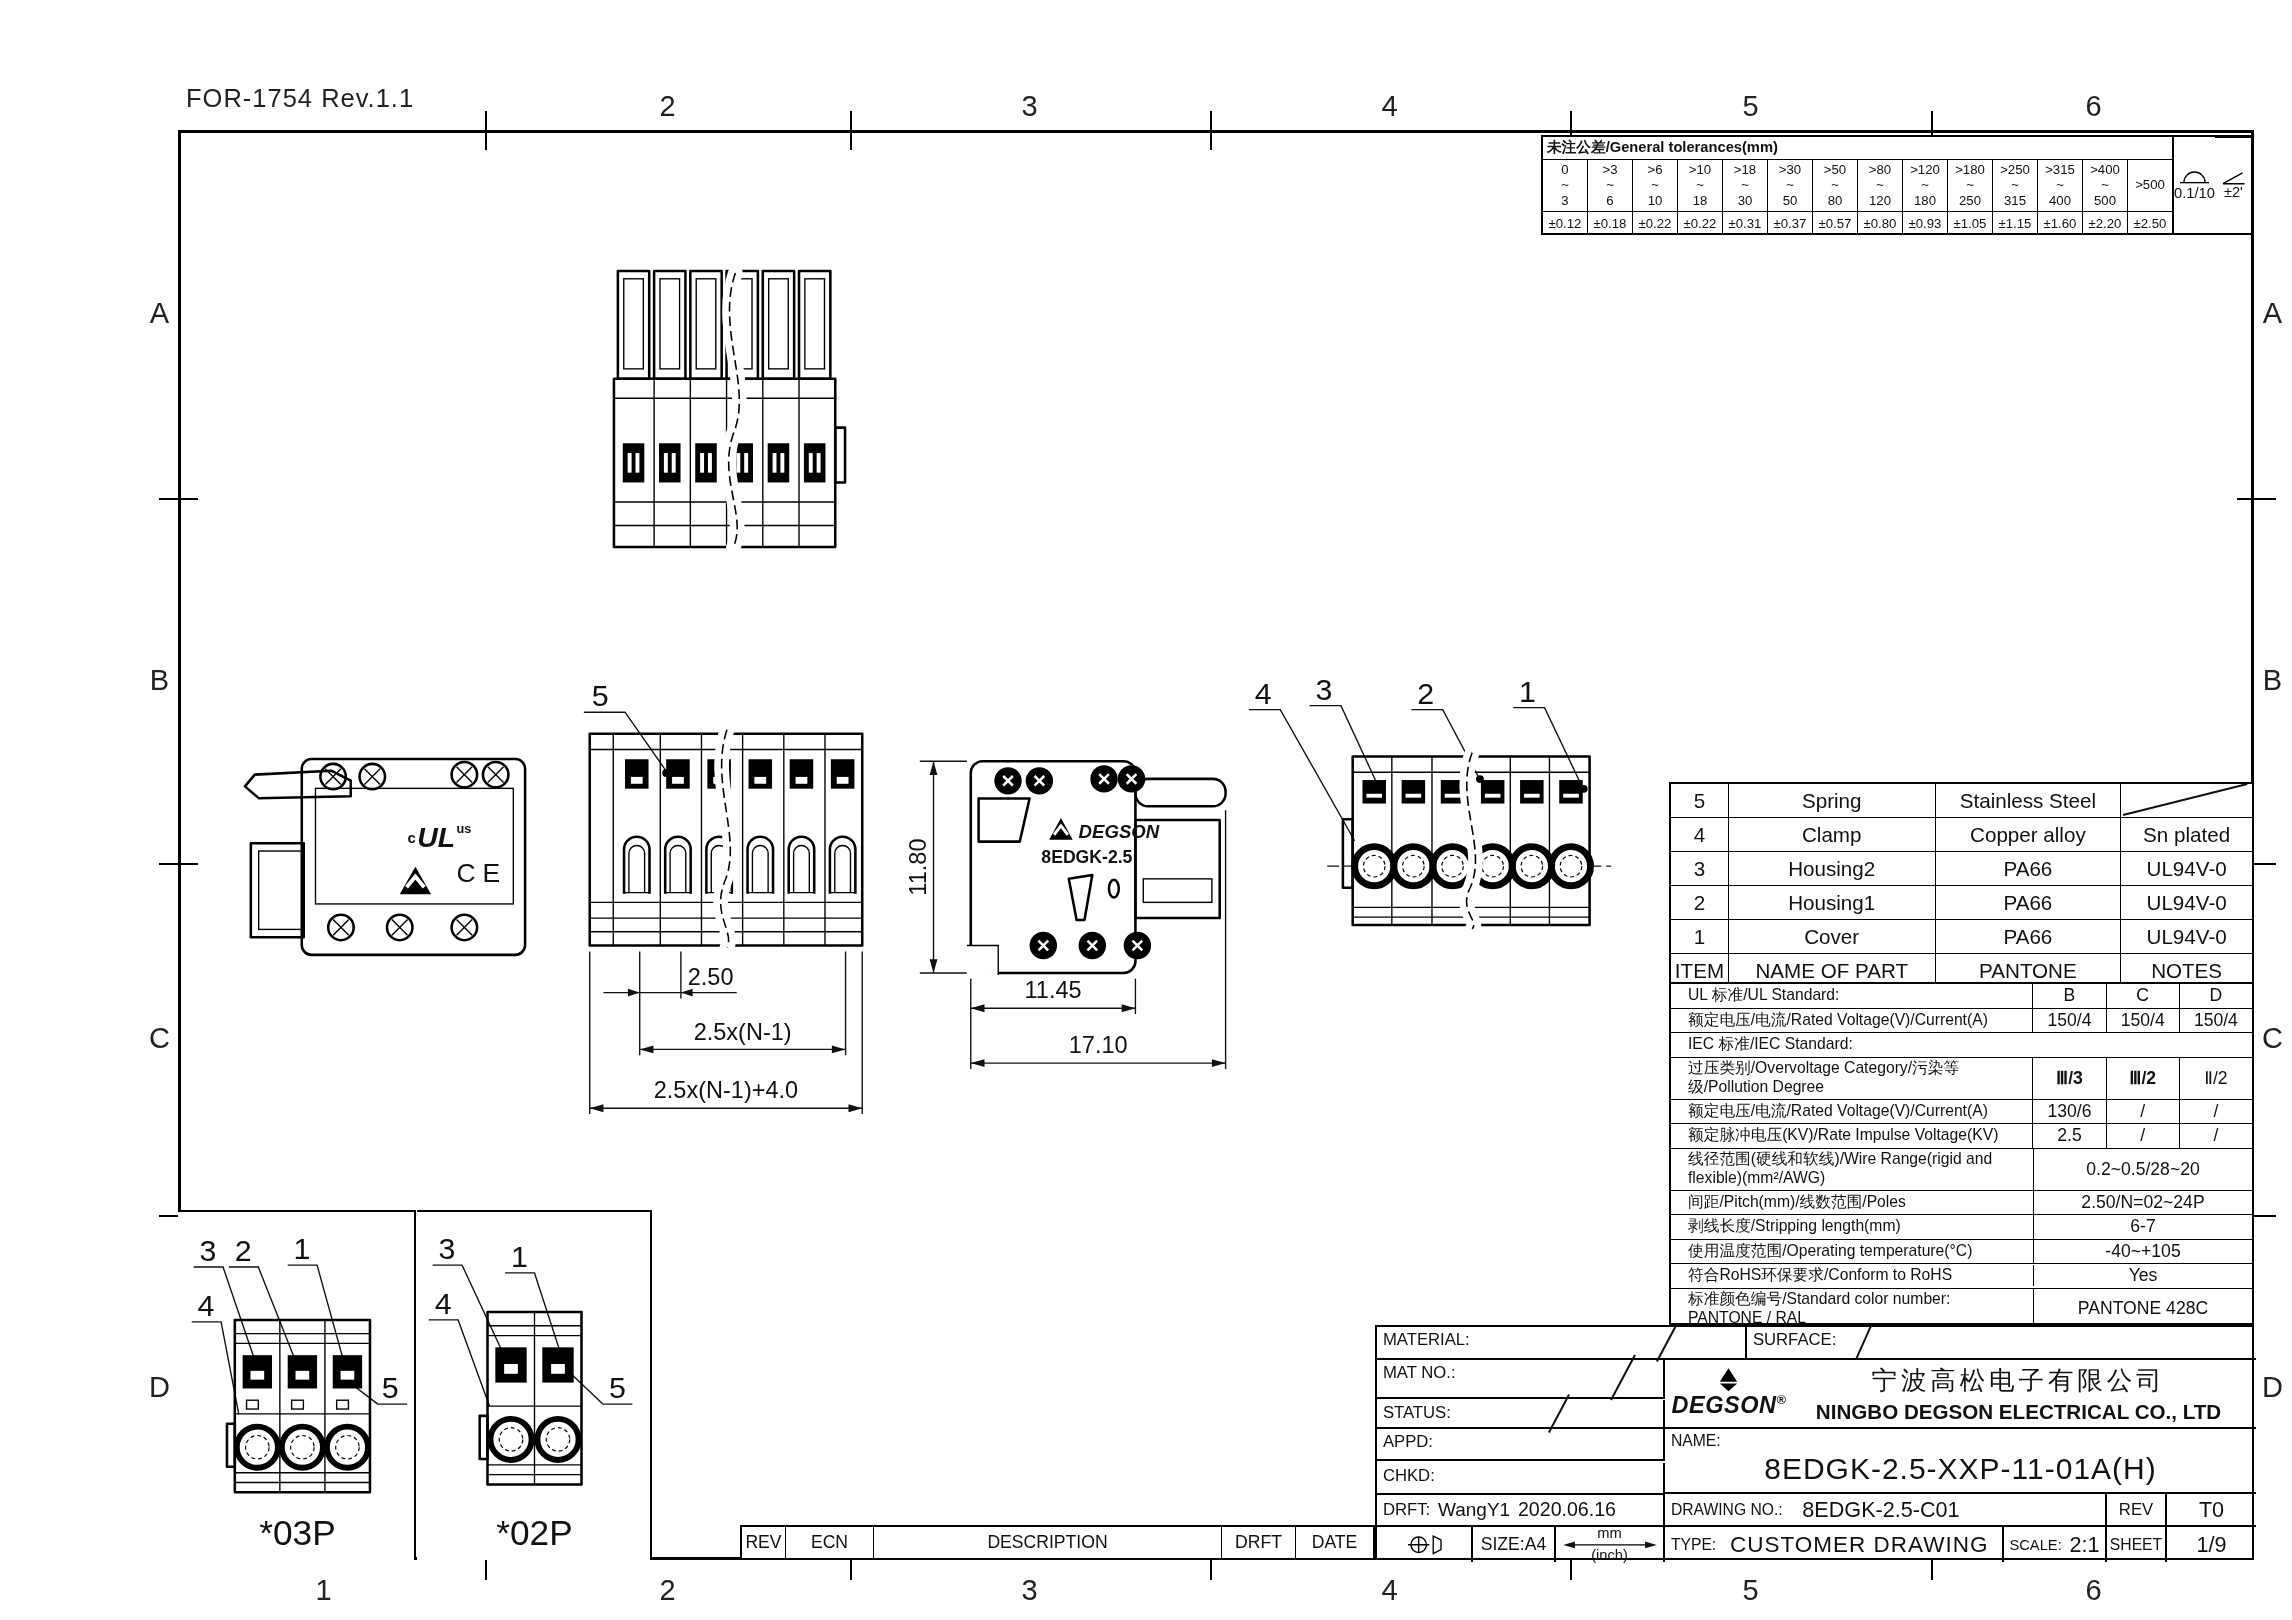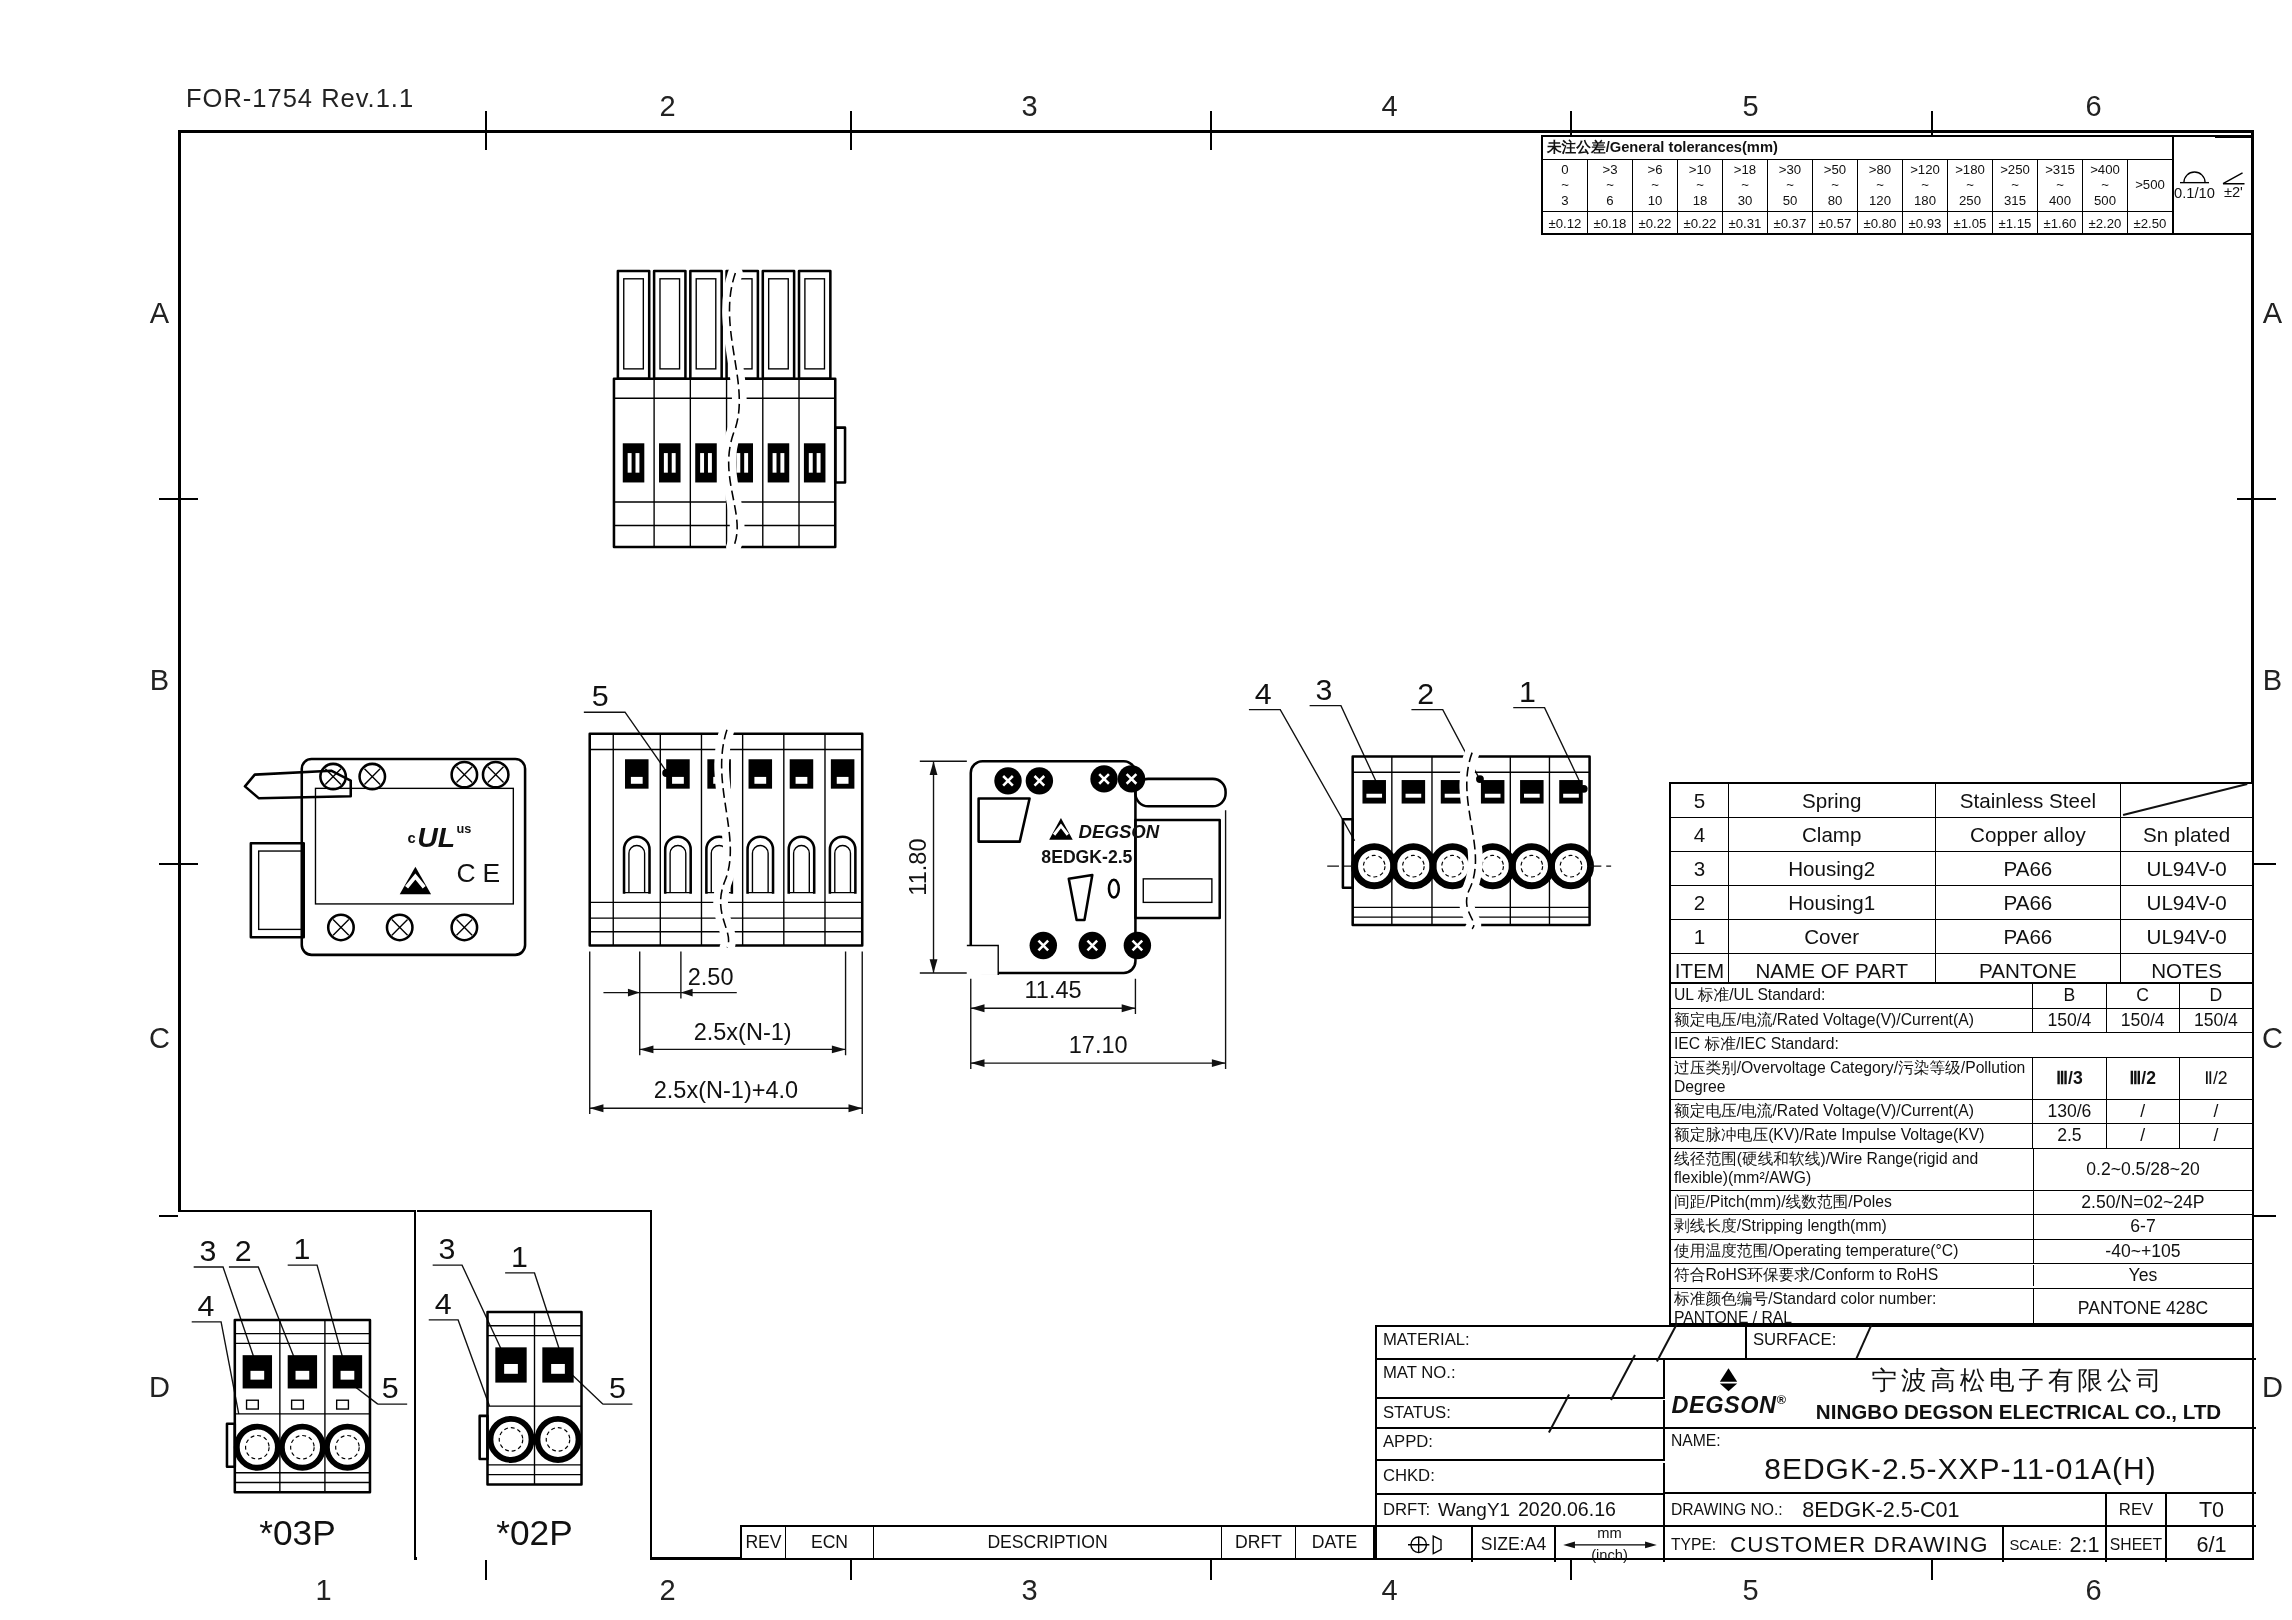"UL 标准/UL Standard:" .sl { padding: 1px 3px -> 1px 17px }
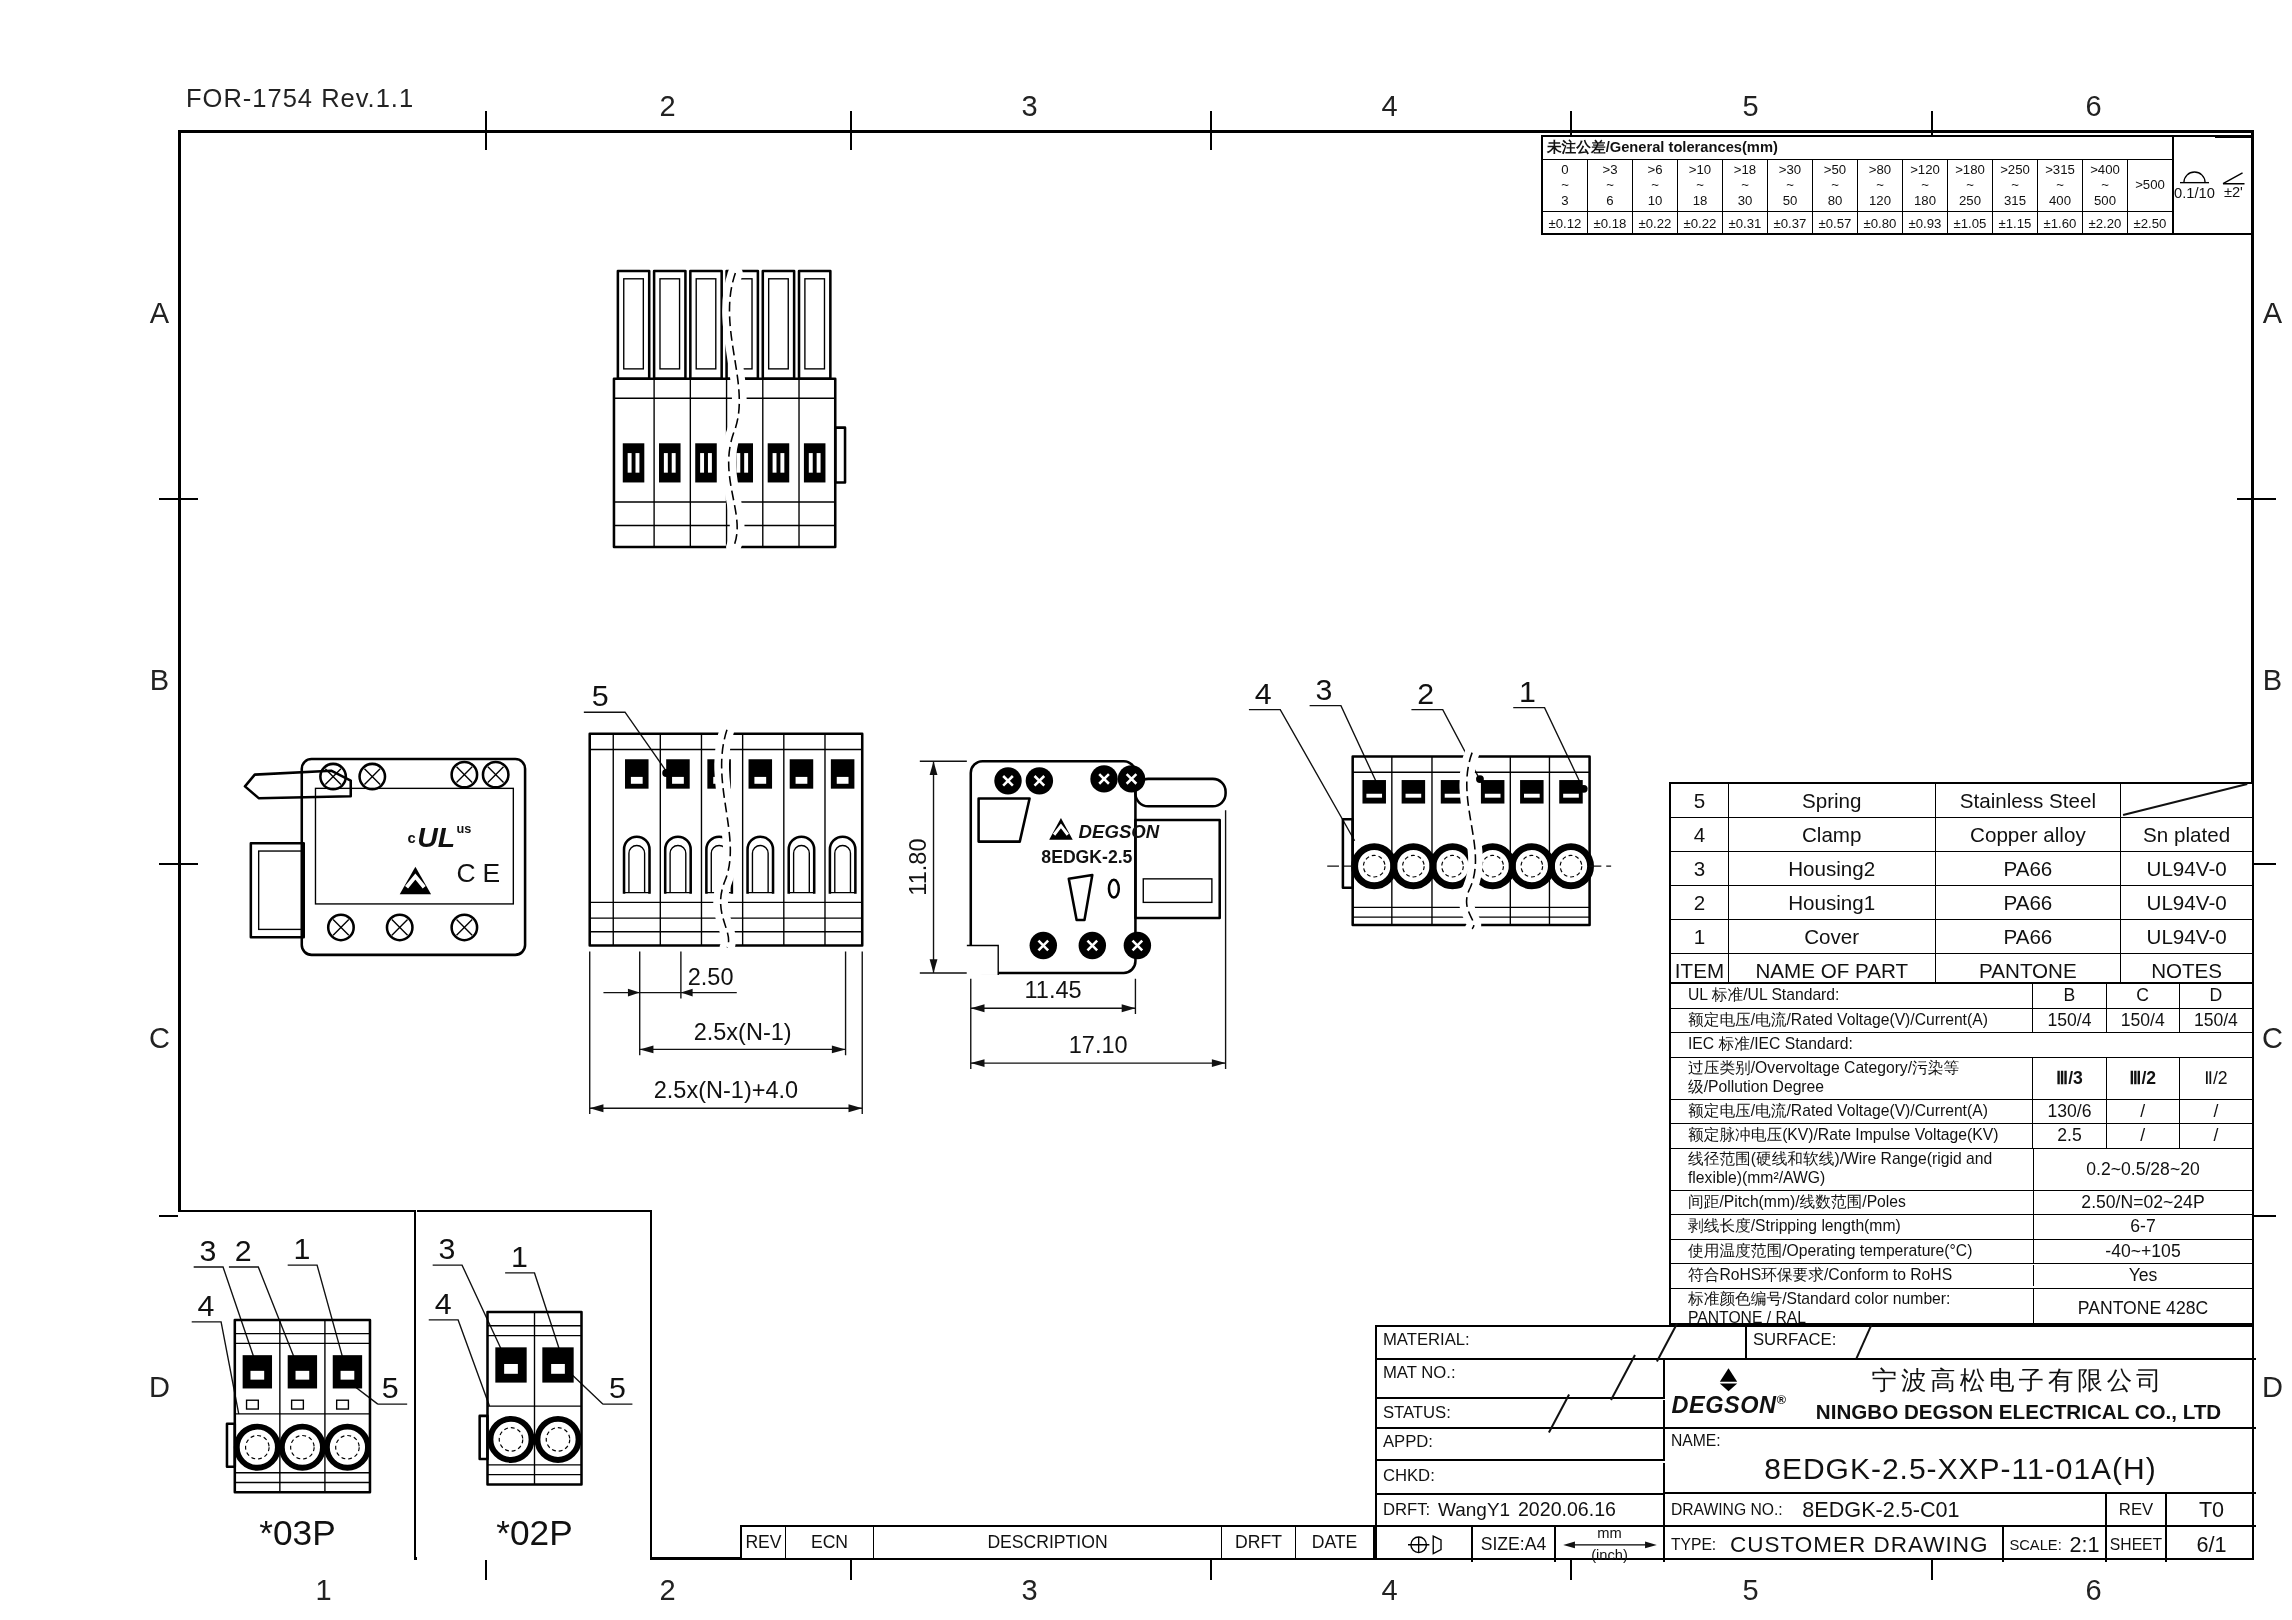"6/1" span { text: 6/1 -> 1/9 }
